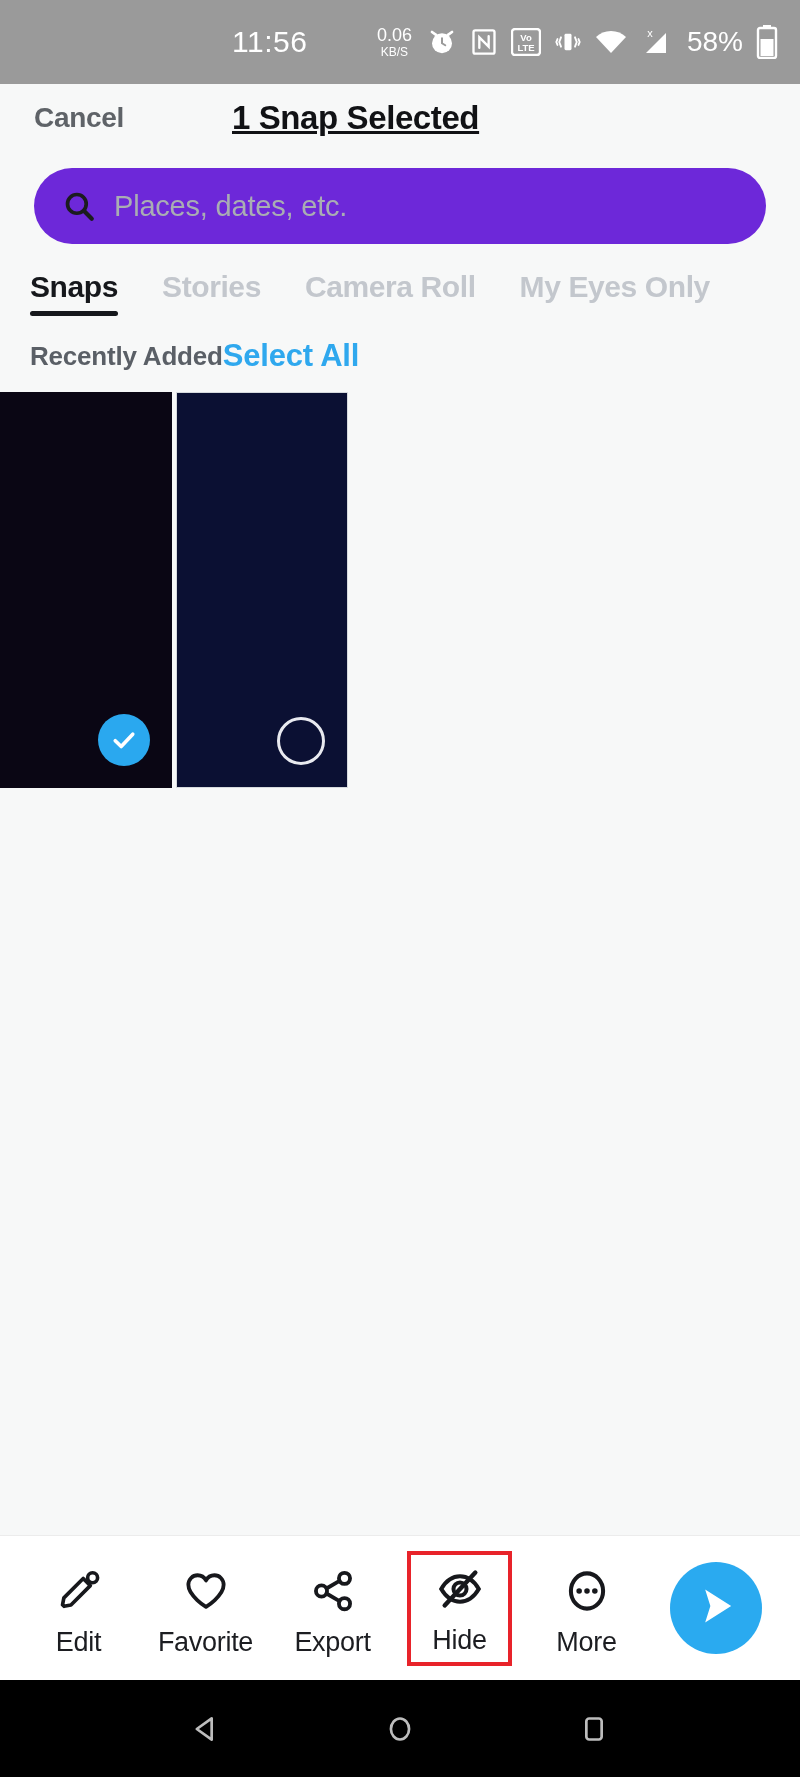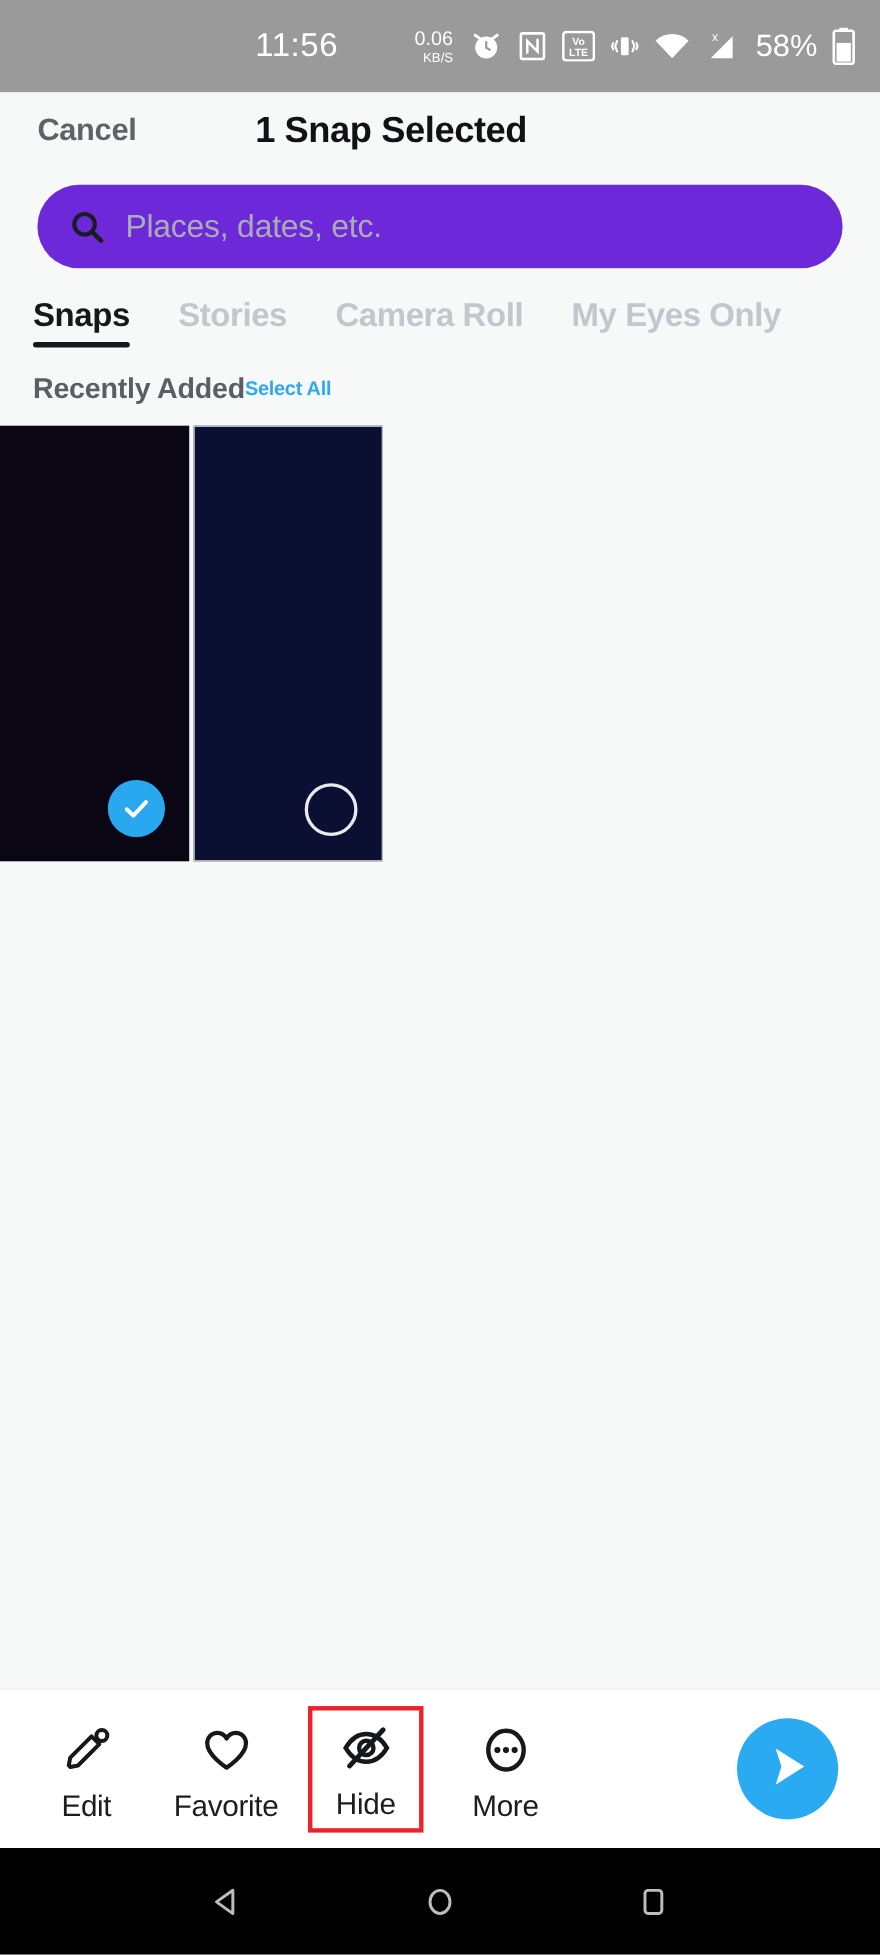"0.06" .sb-speed { align-items: flex-end -> center }
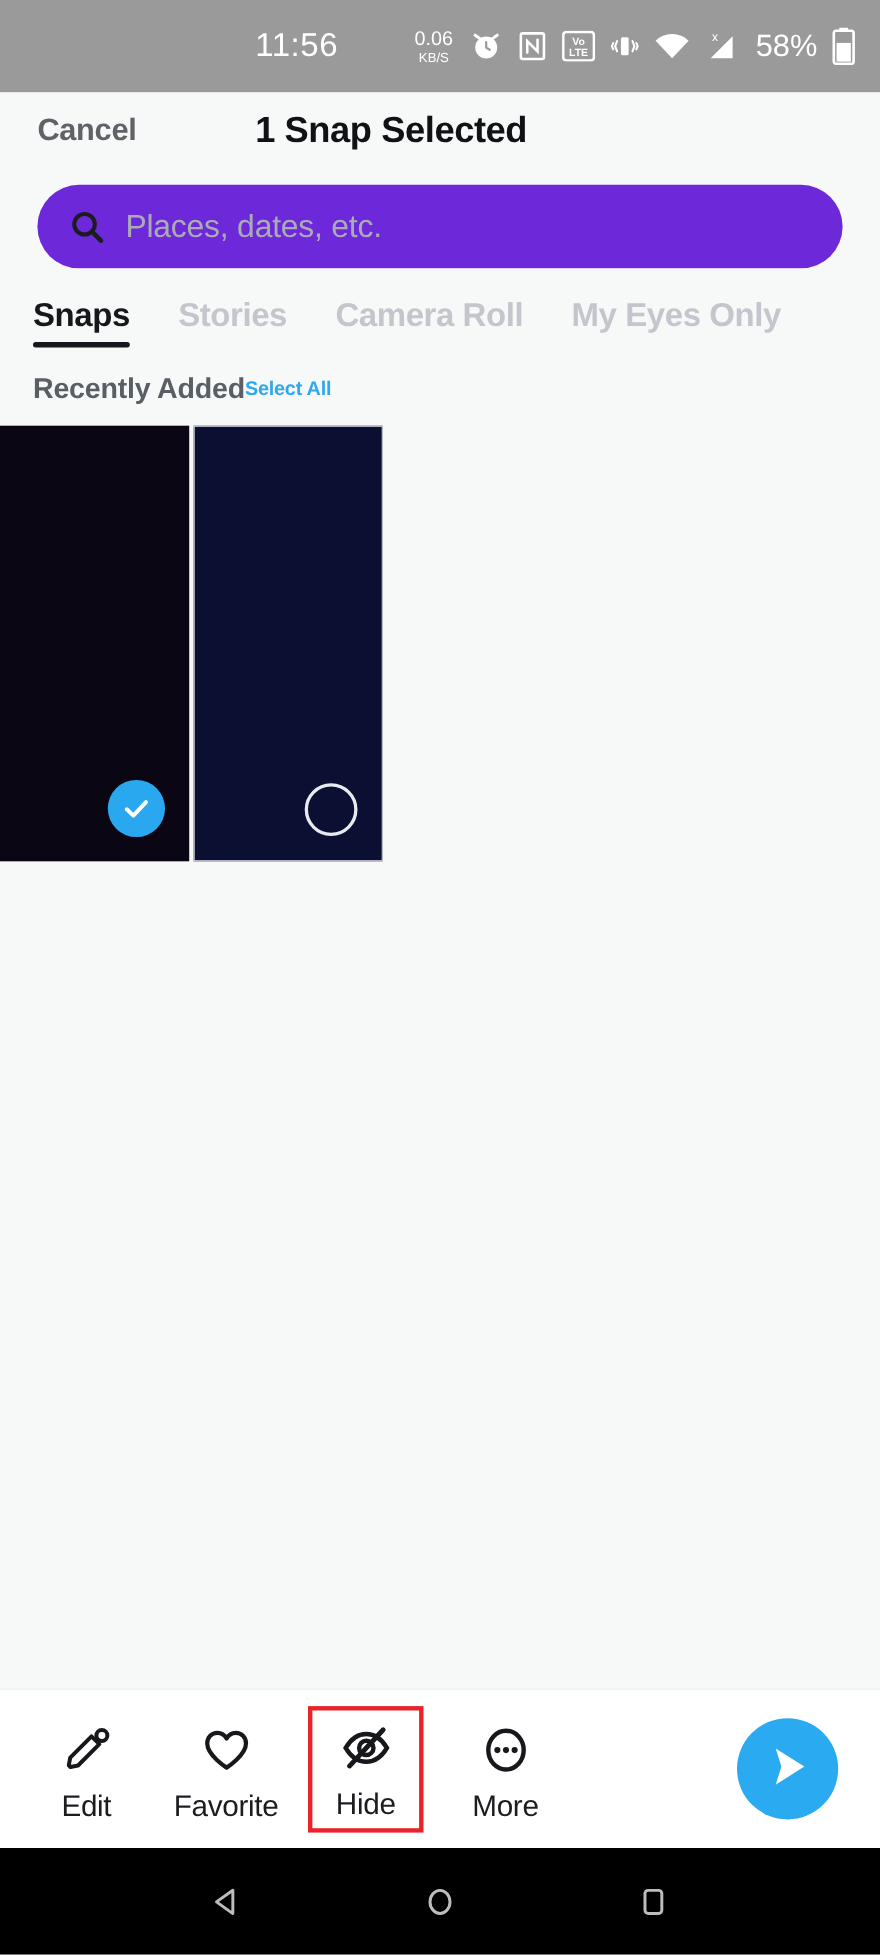"1 Snap Selected" .header-title { text-decoration: none -> underline }
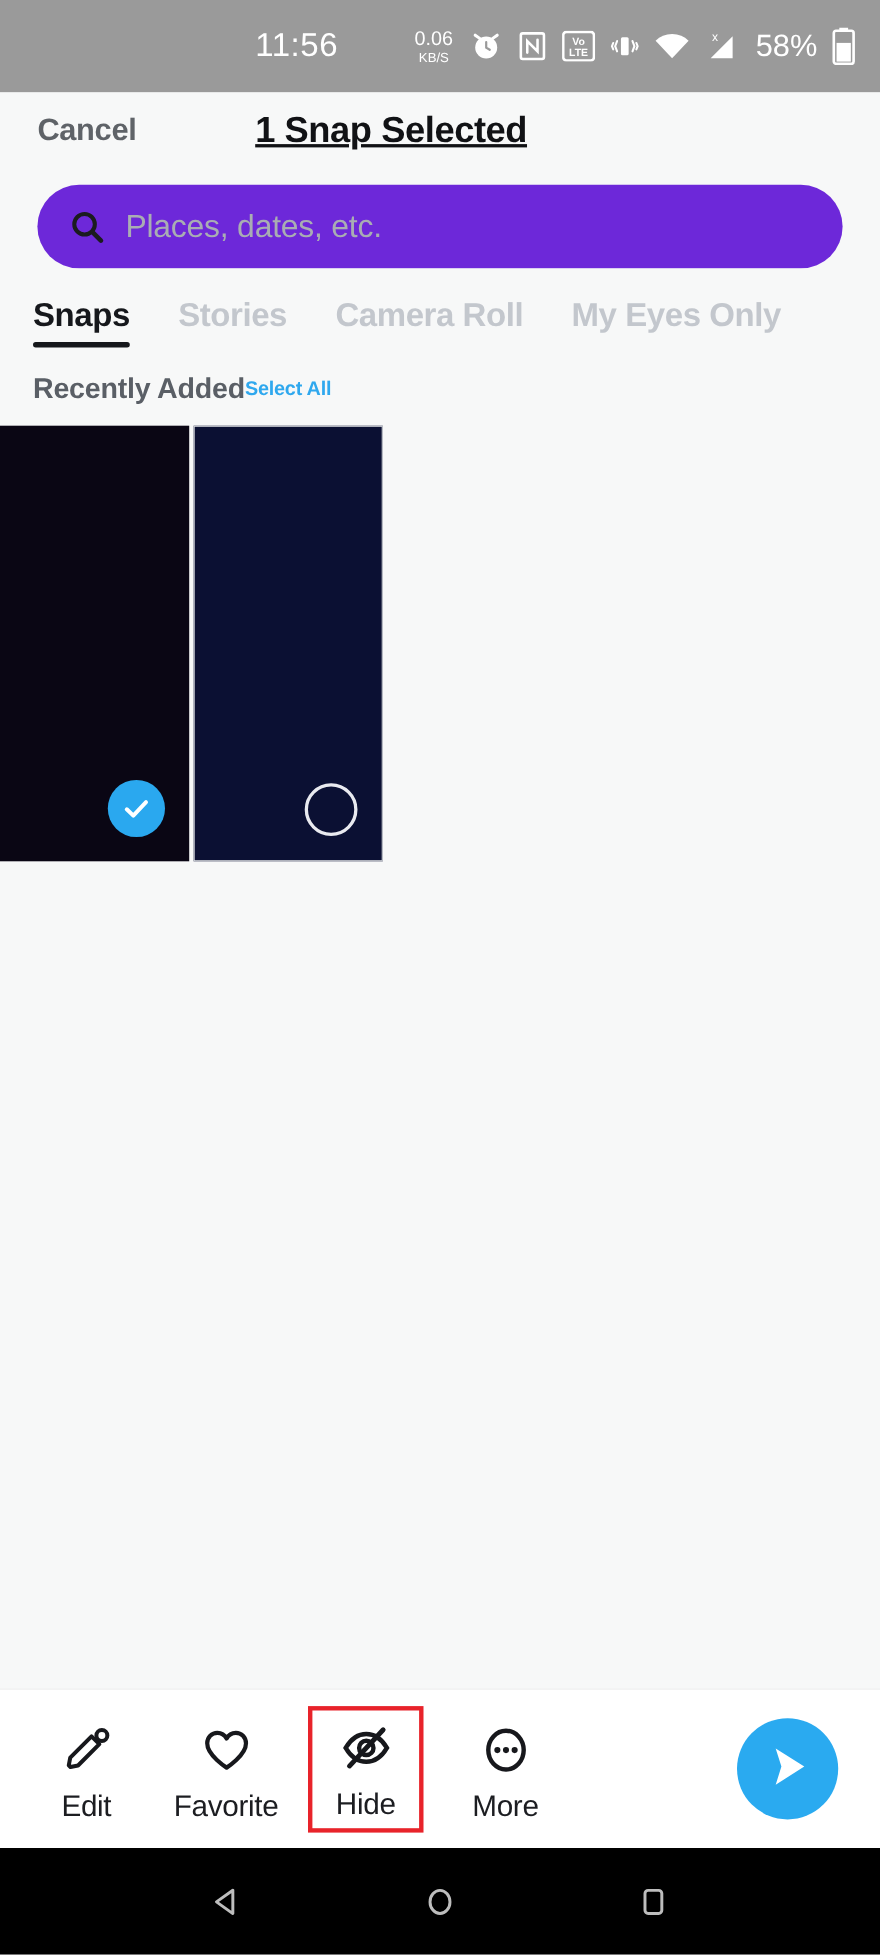"Select All" .select-all { font-size: 18px -> 31px }
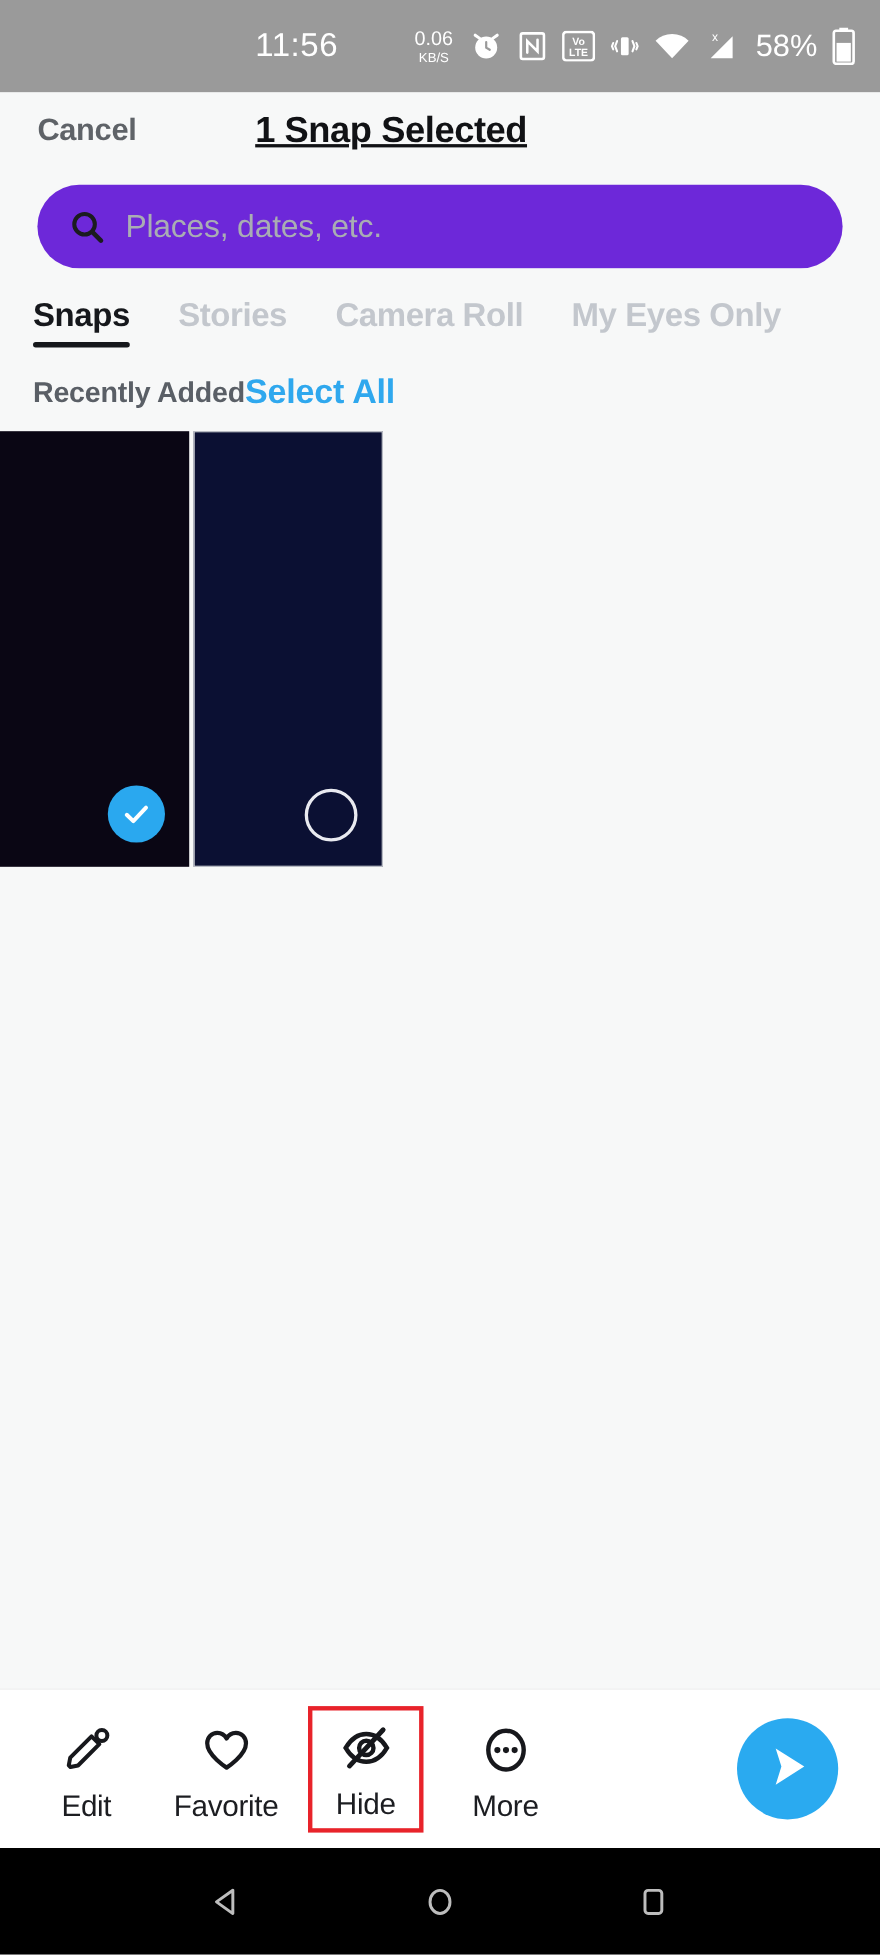"Export" div.tool { html: none -> <div> <span> <svg> <circle></circle> <circle></circle> <circle></circle> <path></path> </svg> </span> <span>Export</span> </div> }
